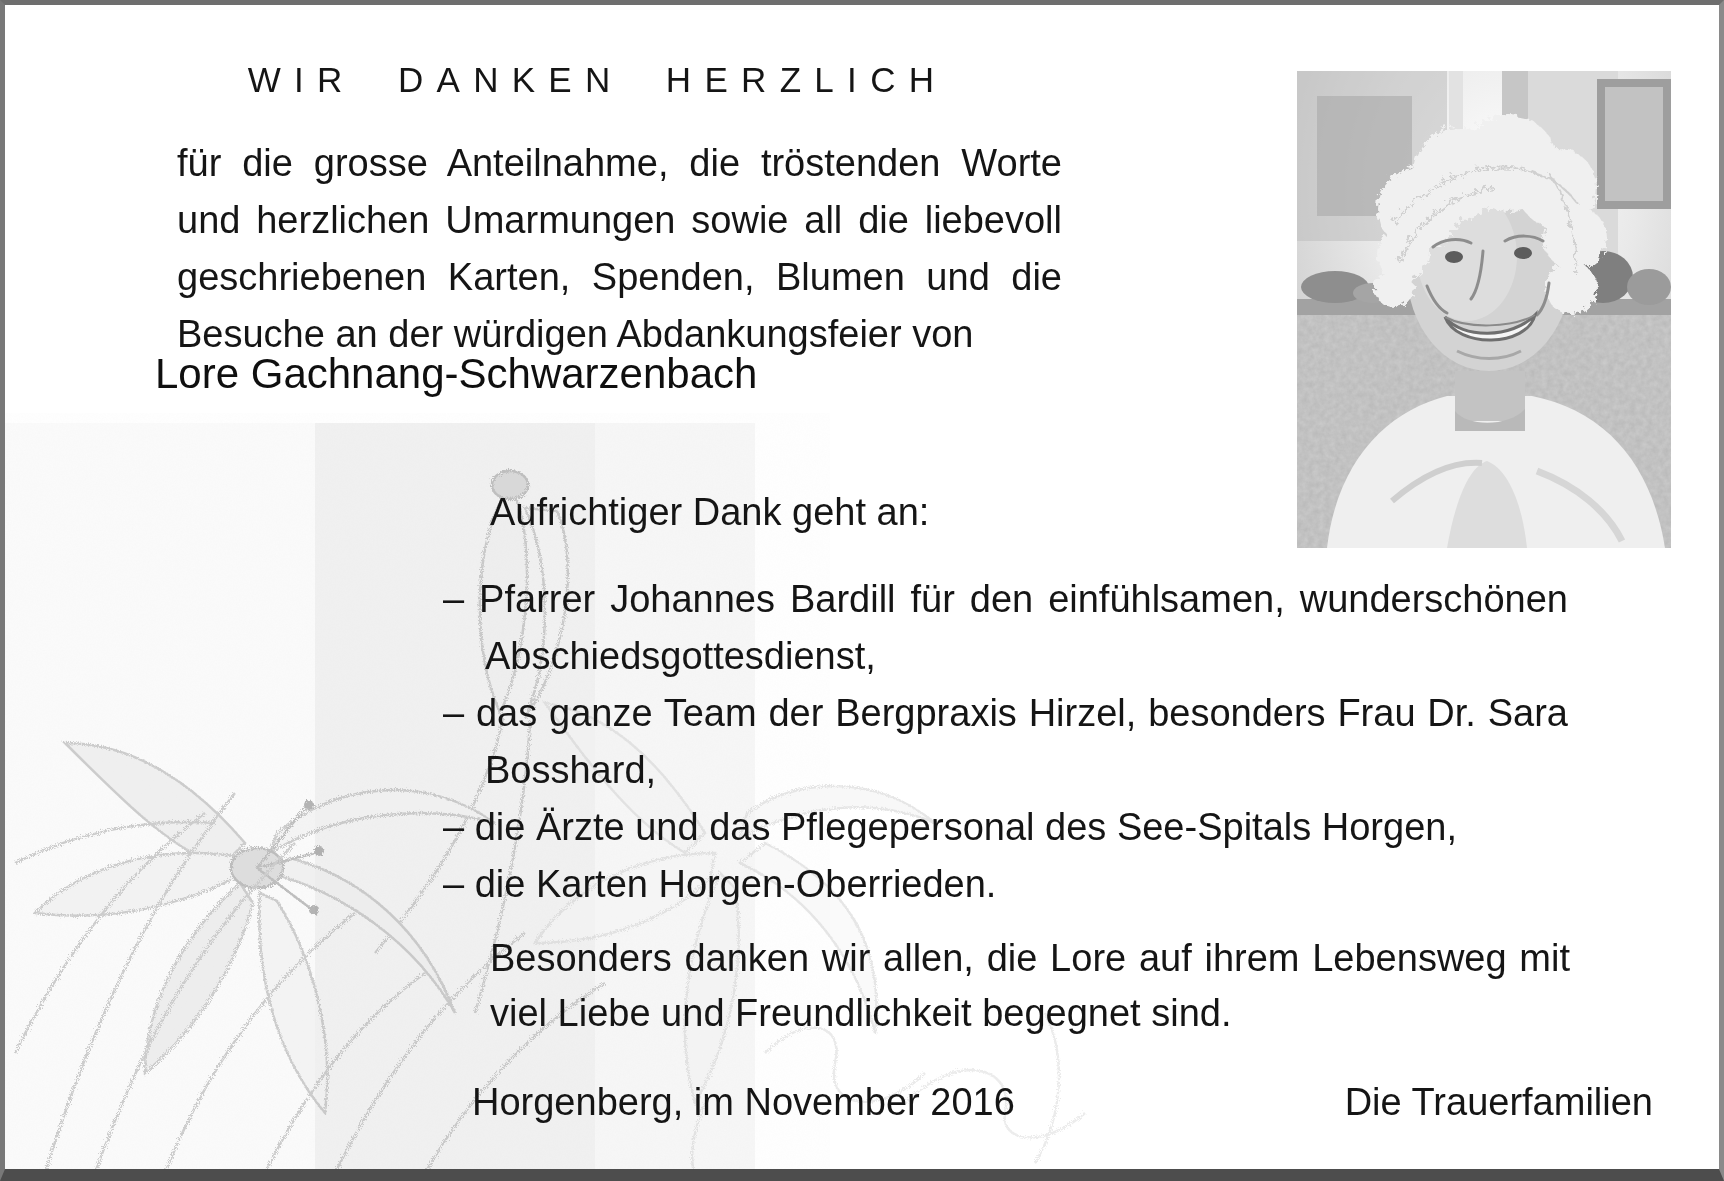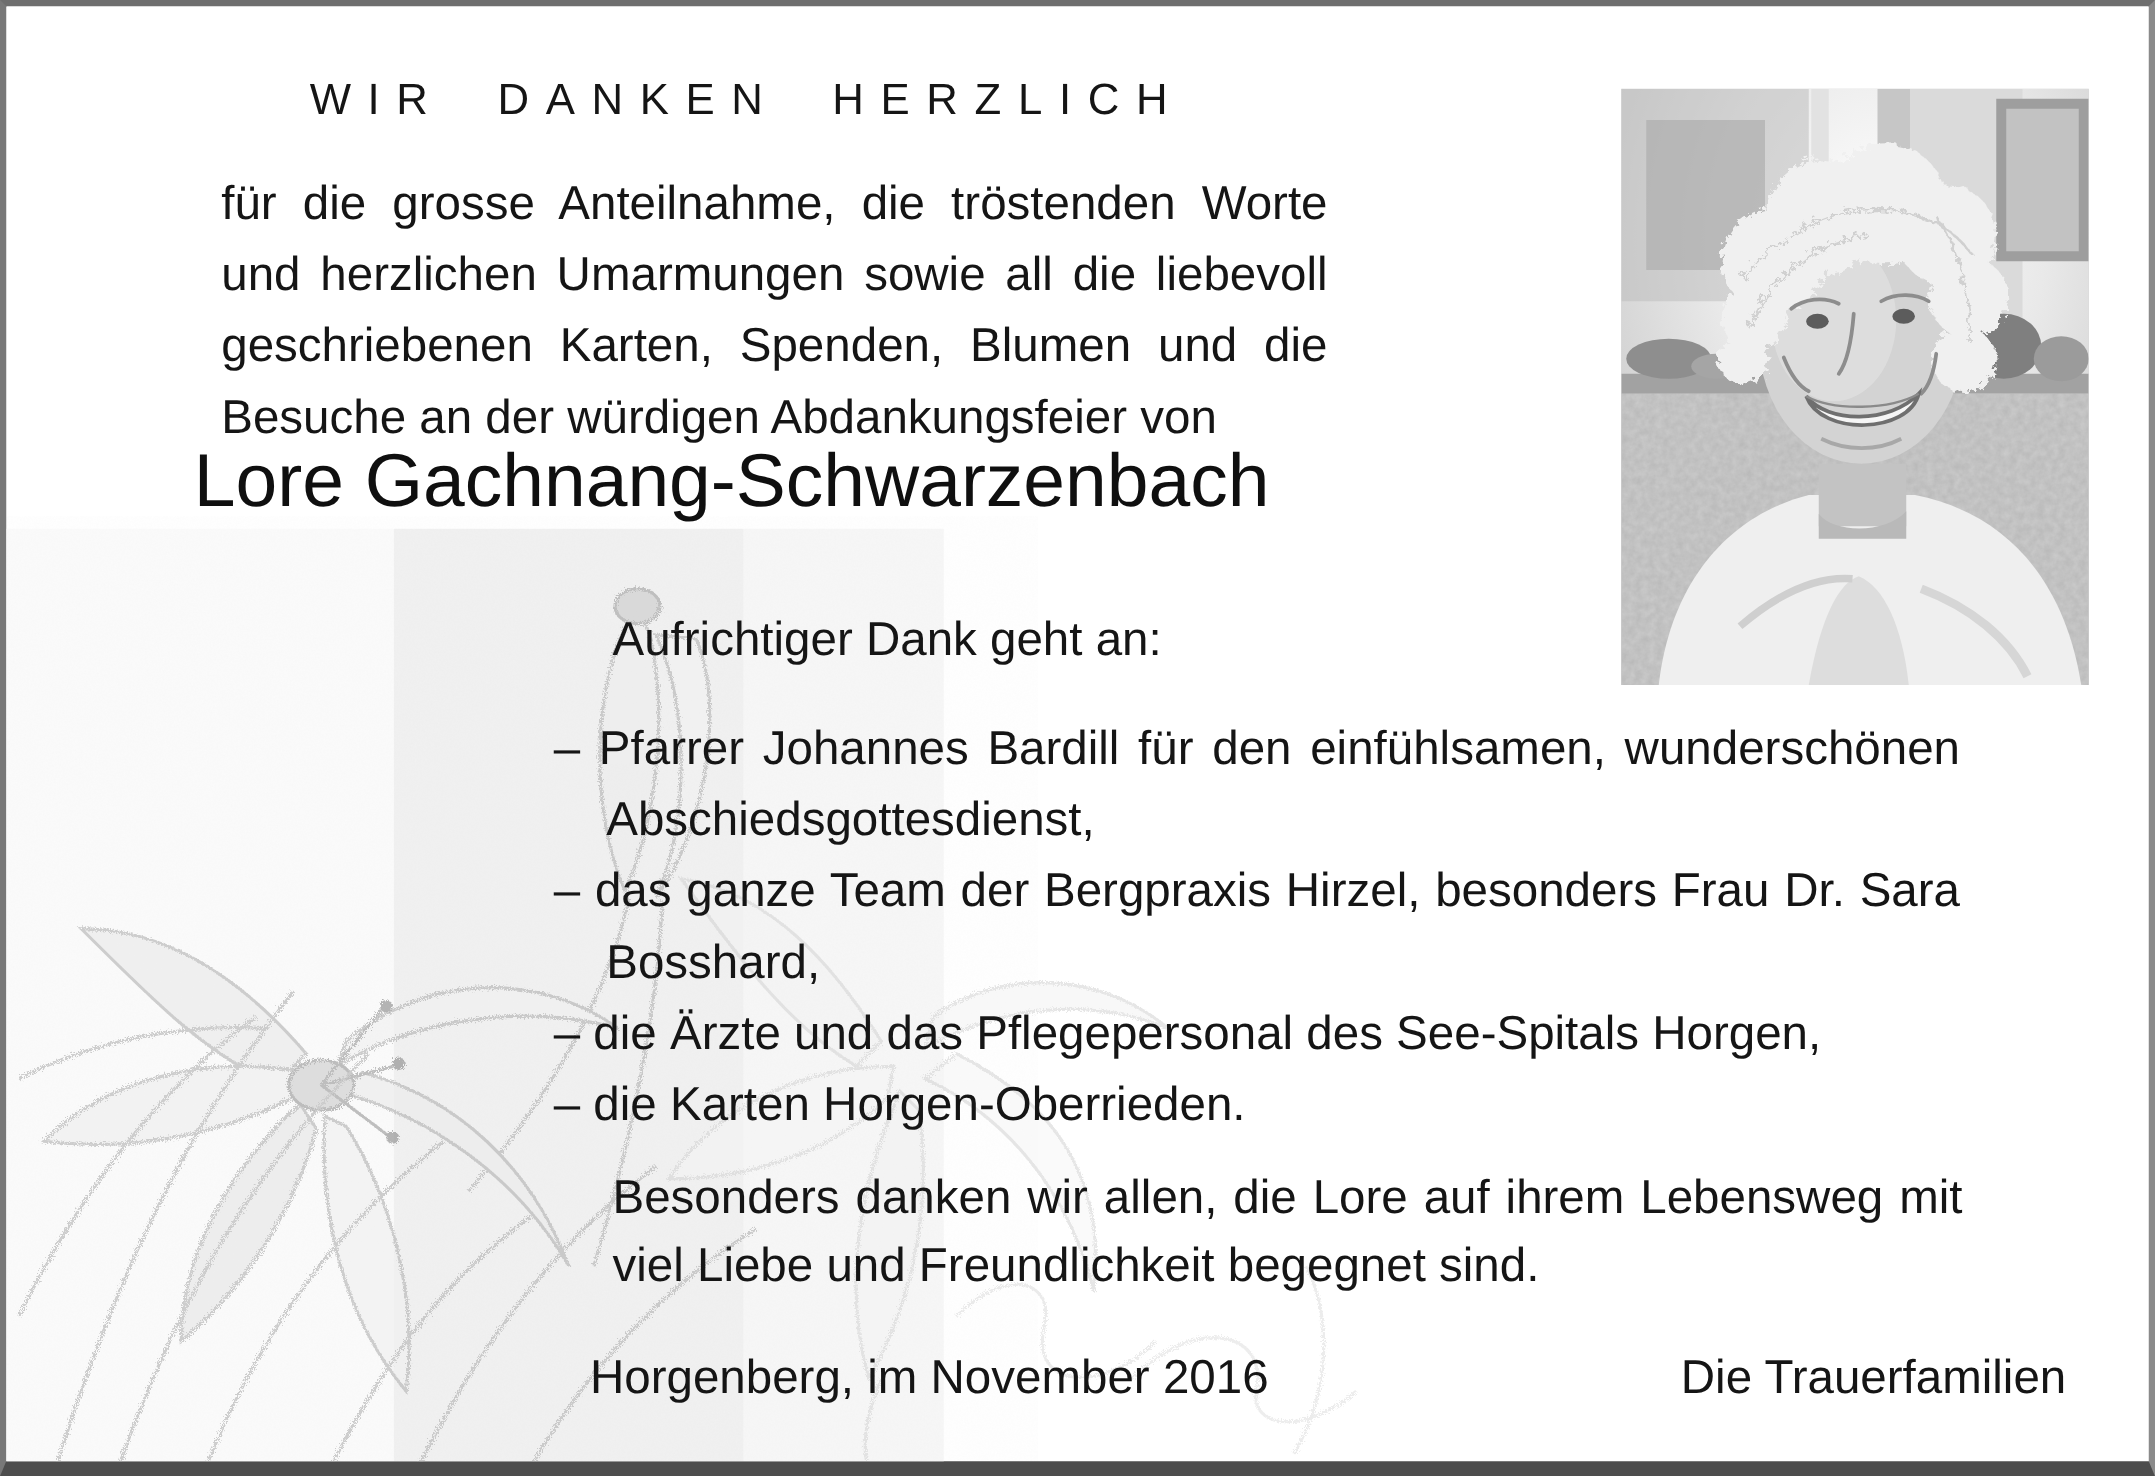"Lore Gachnang-Schwarzenbach" .name { font-size: 60px -> 42px }
